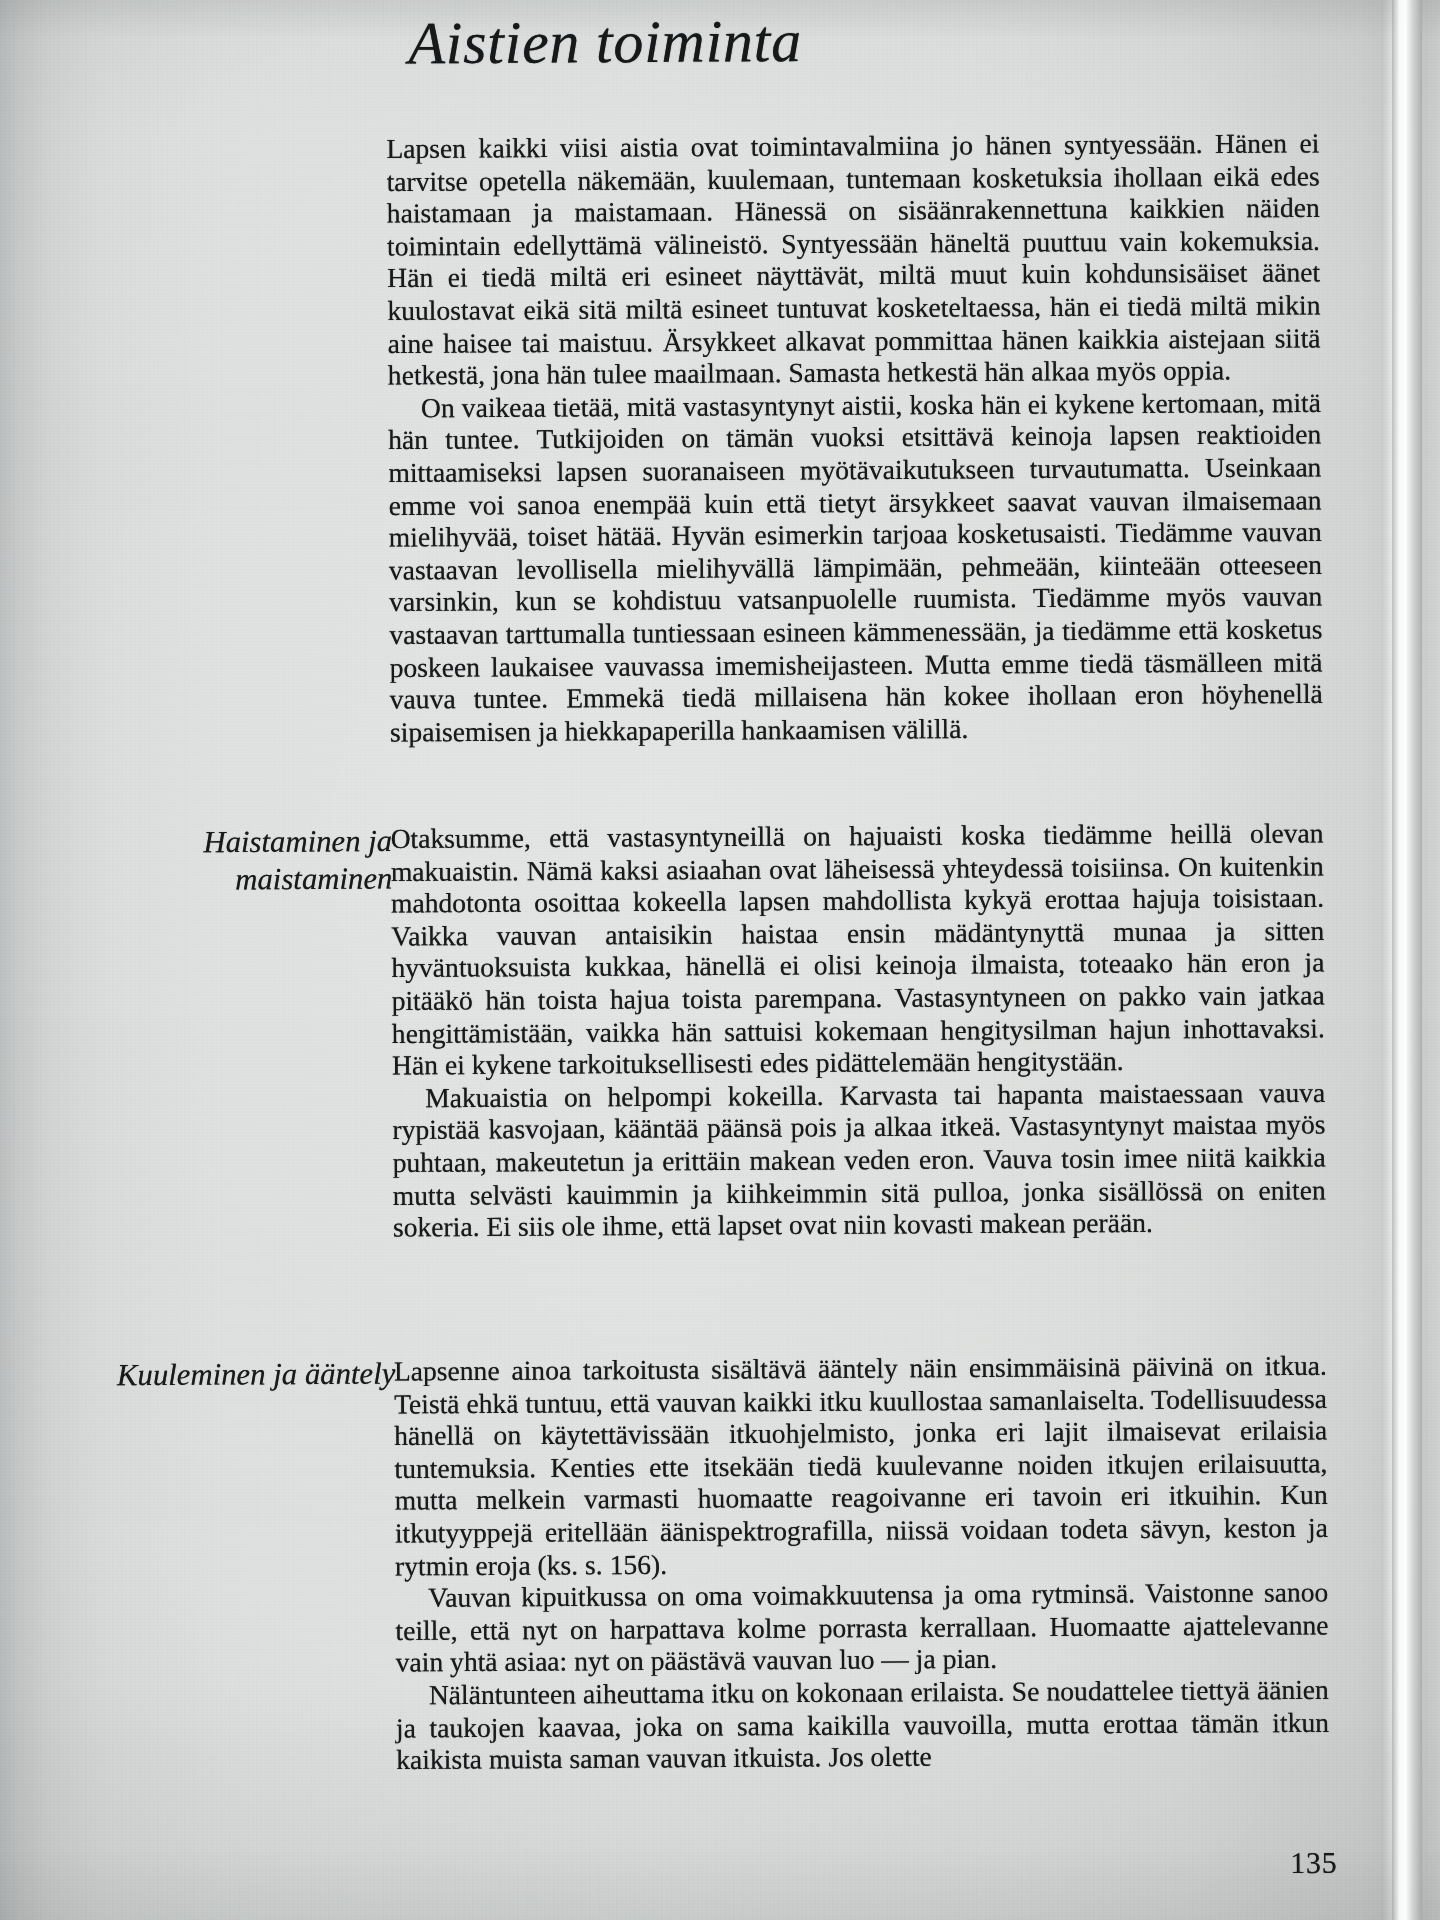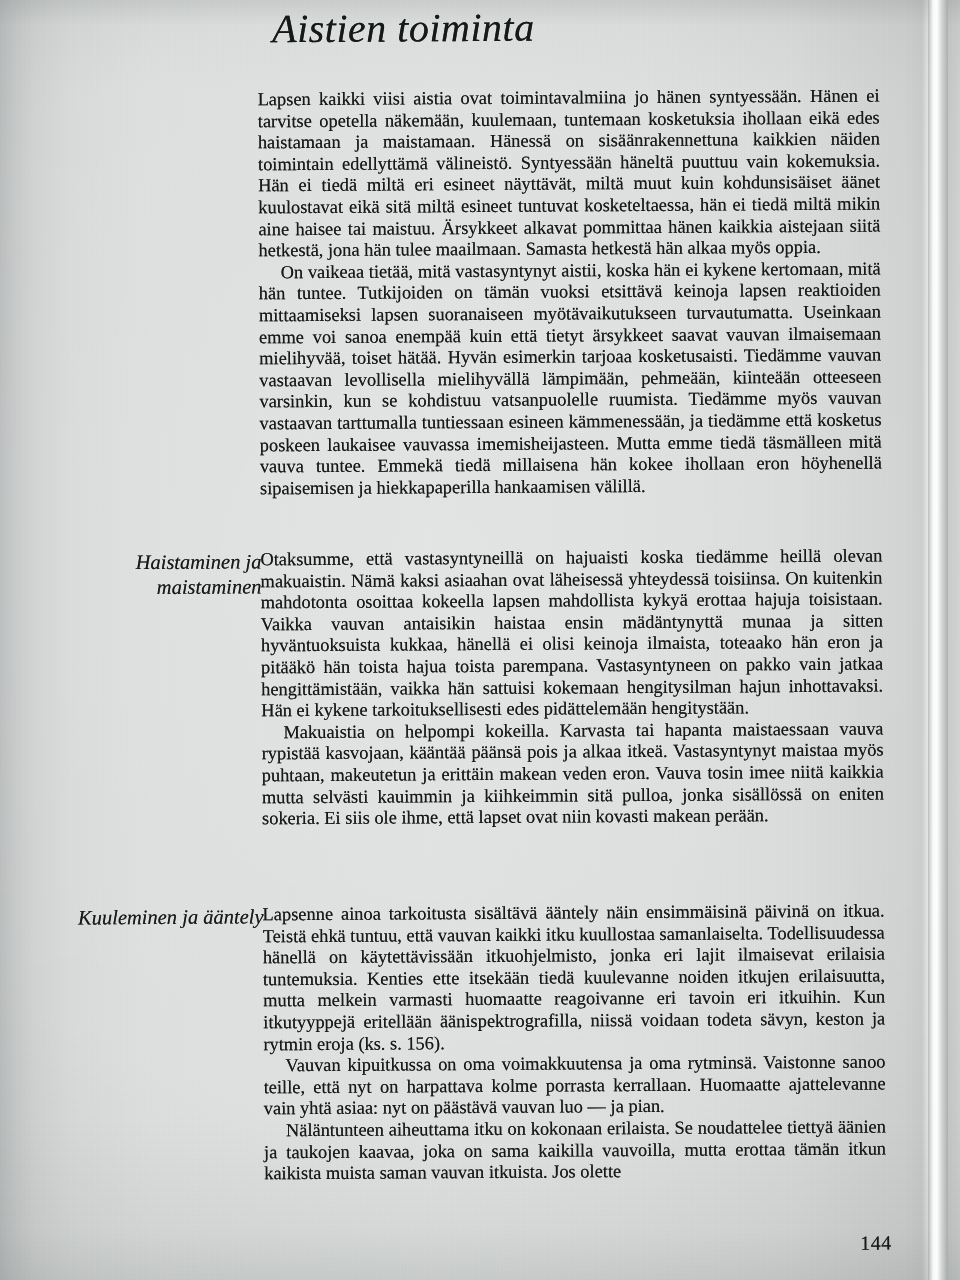"144" div.folio { text: 144 -> 135 }
